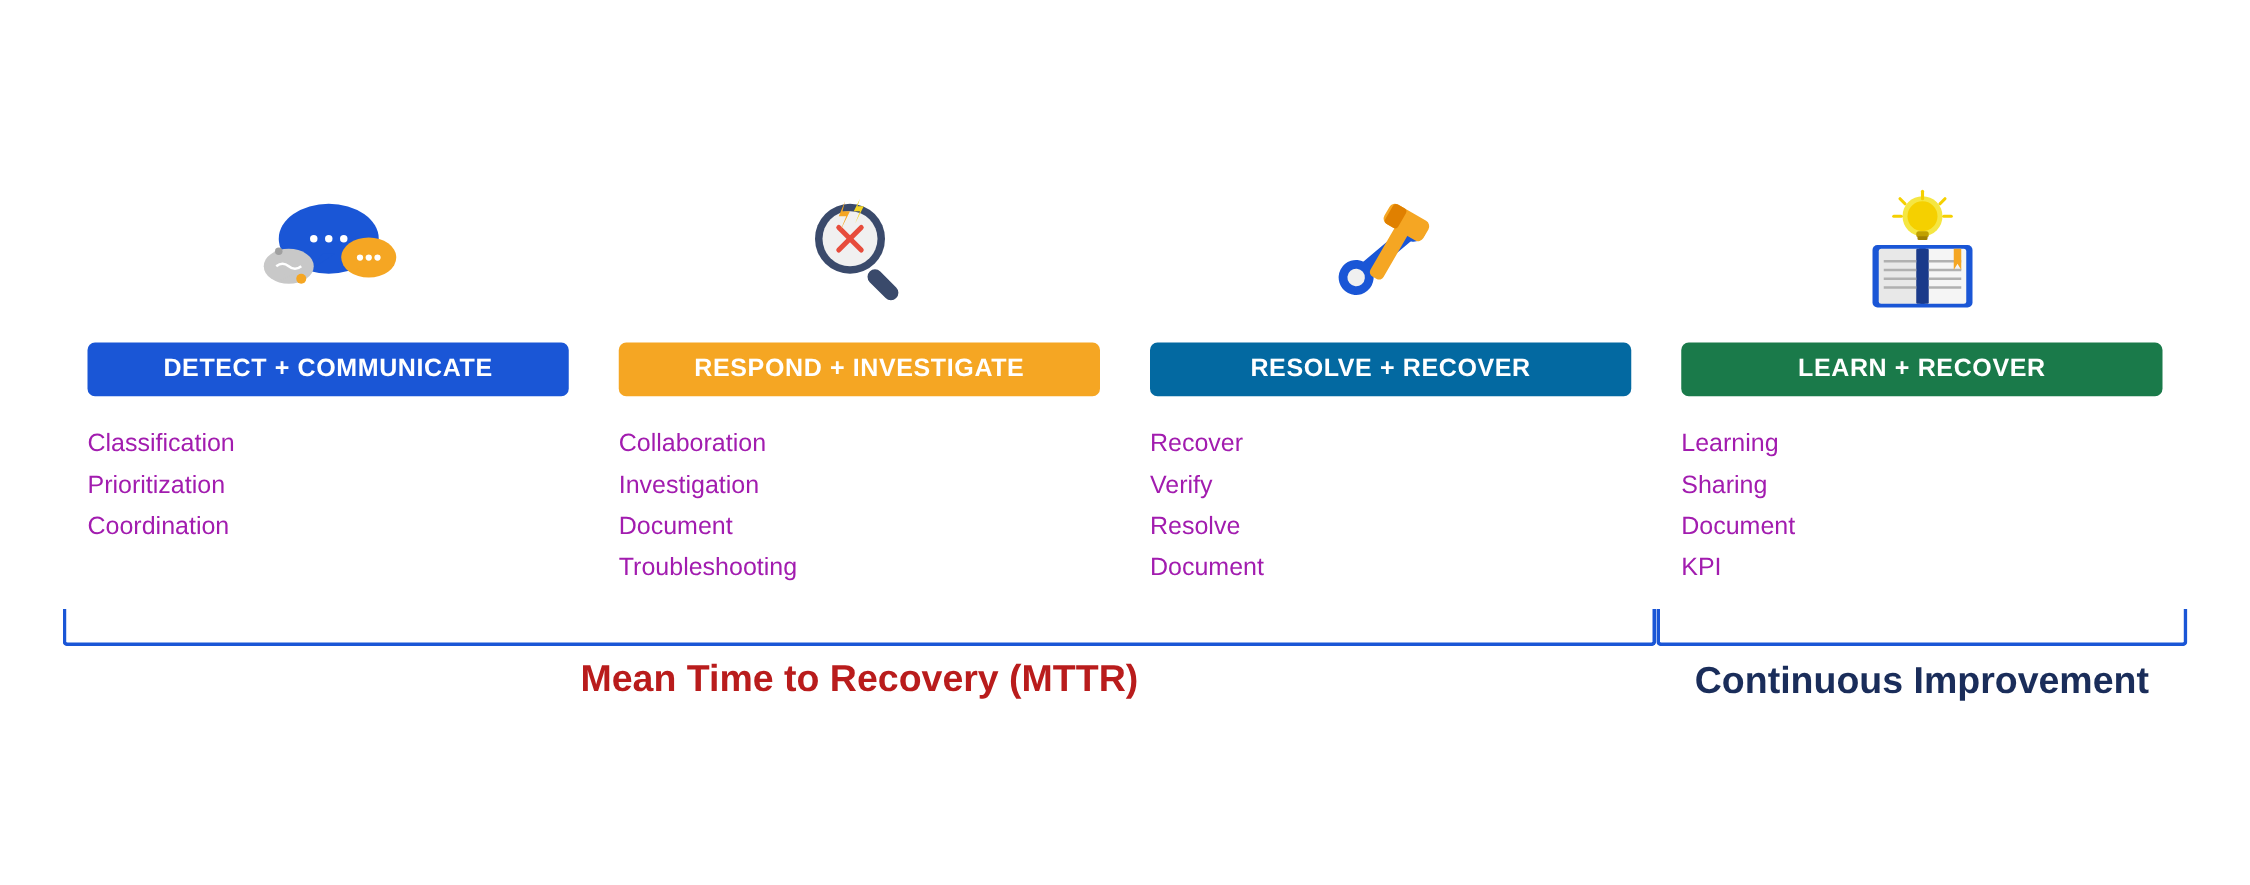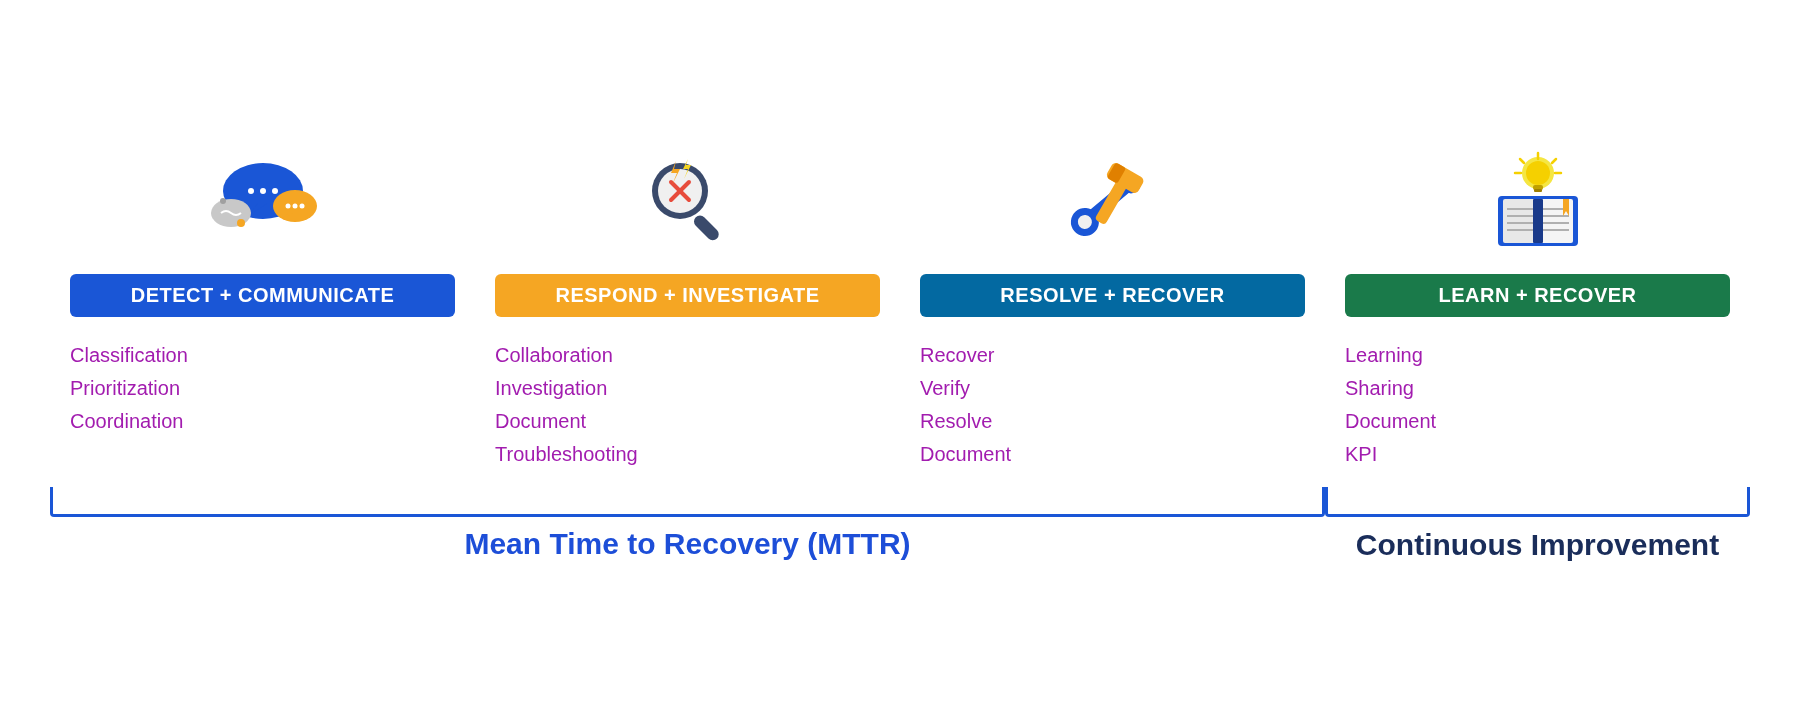"Mean Time to Recovery (MTTR)" .mttr-label { color: #1d4ed8 -> #b91c1c }
